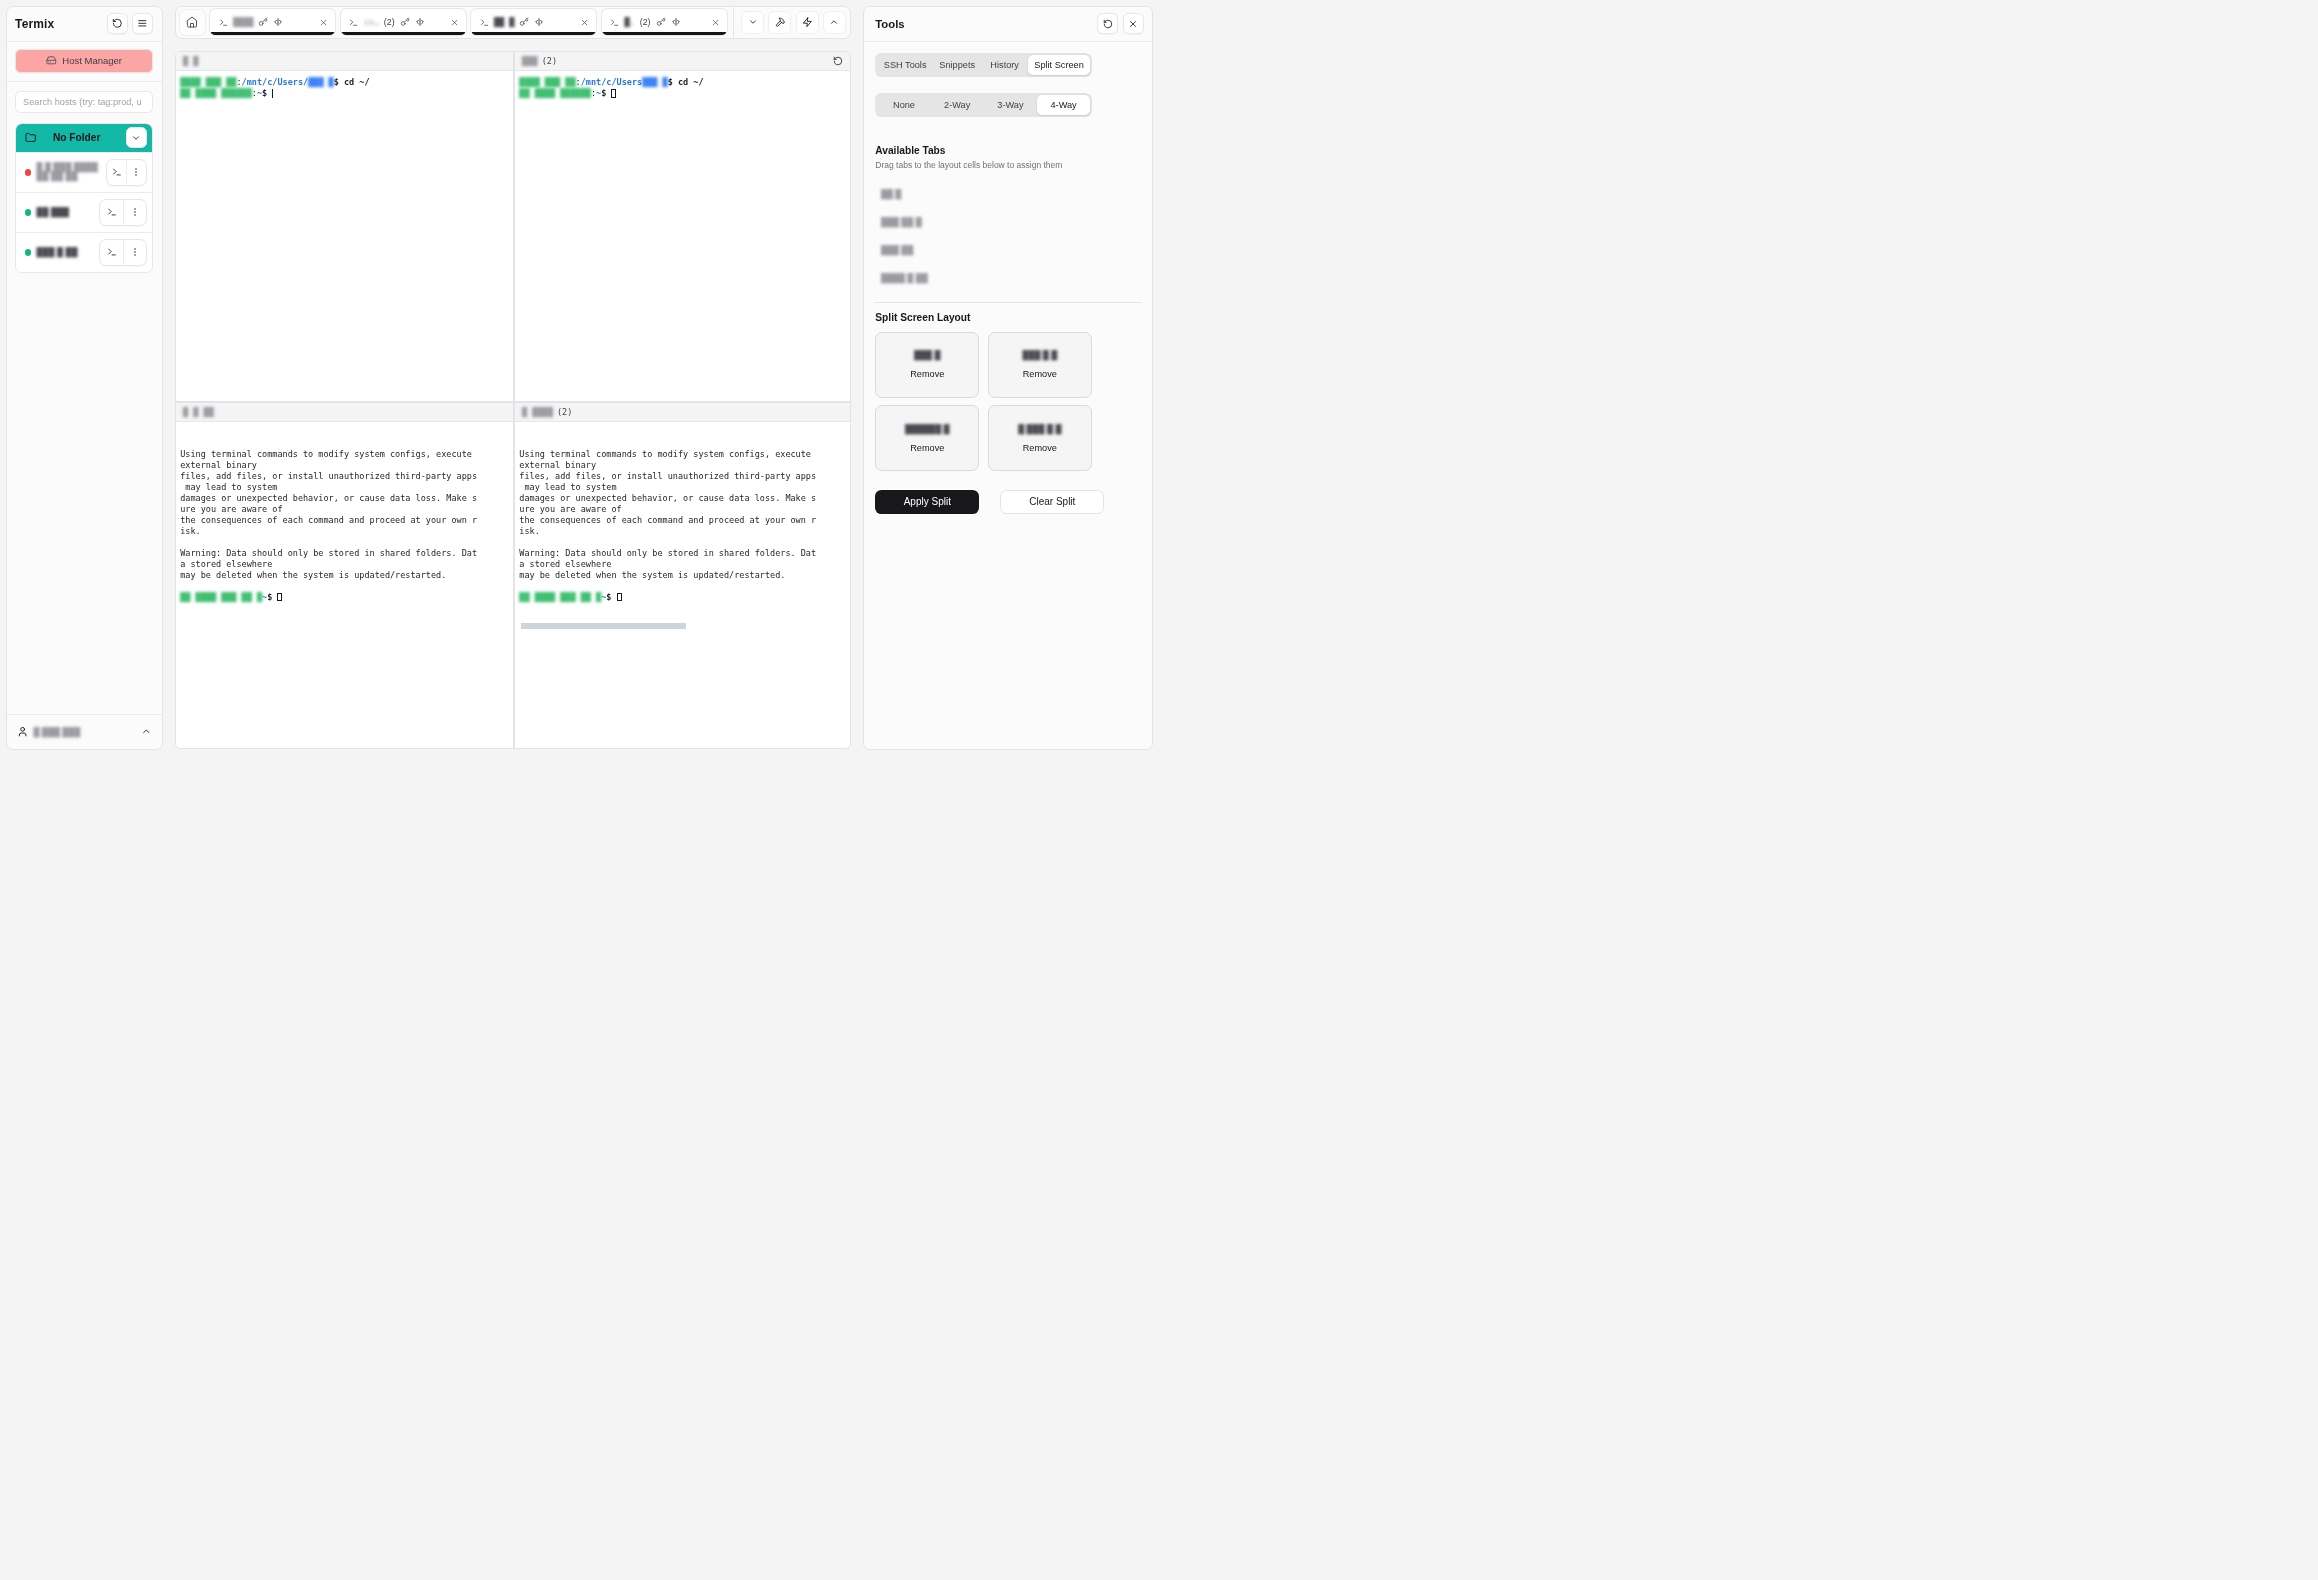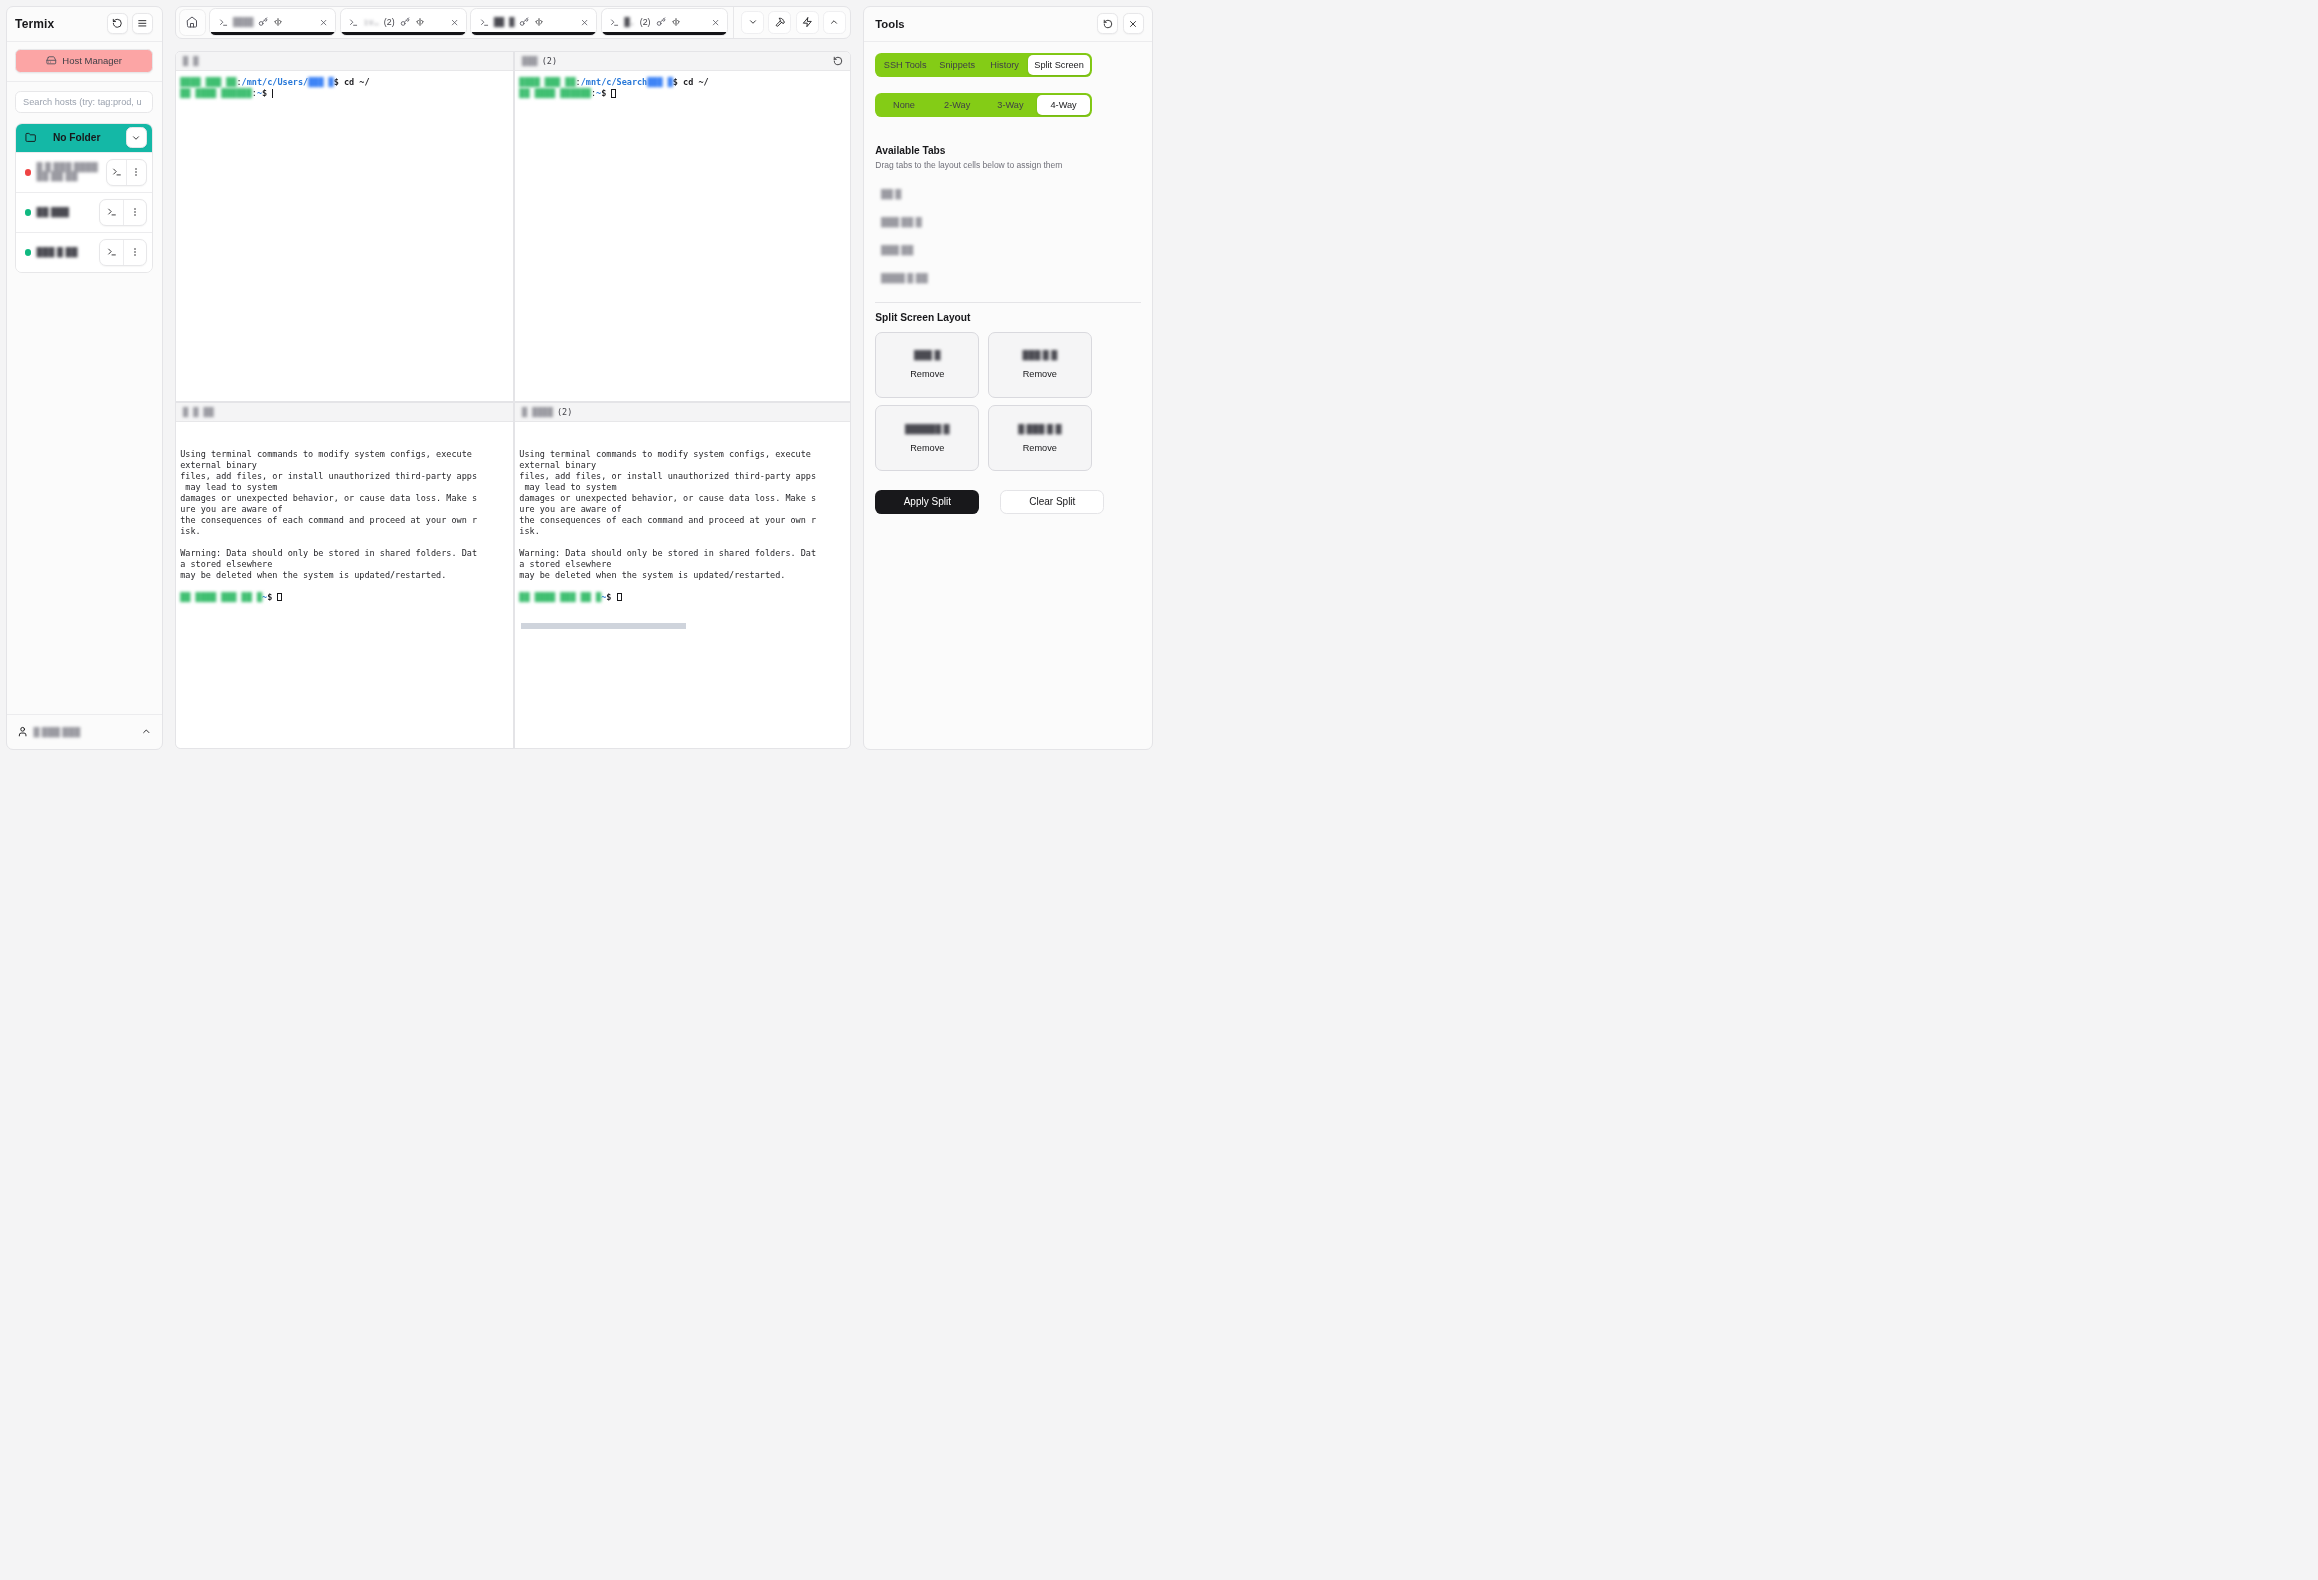"SSH Tools" .pills { background: #84cc16 -> #e5e5e5 }
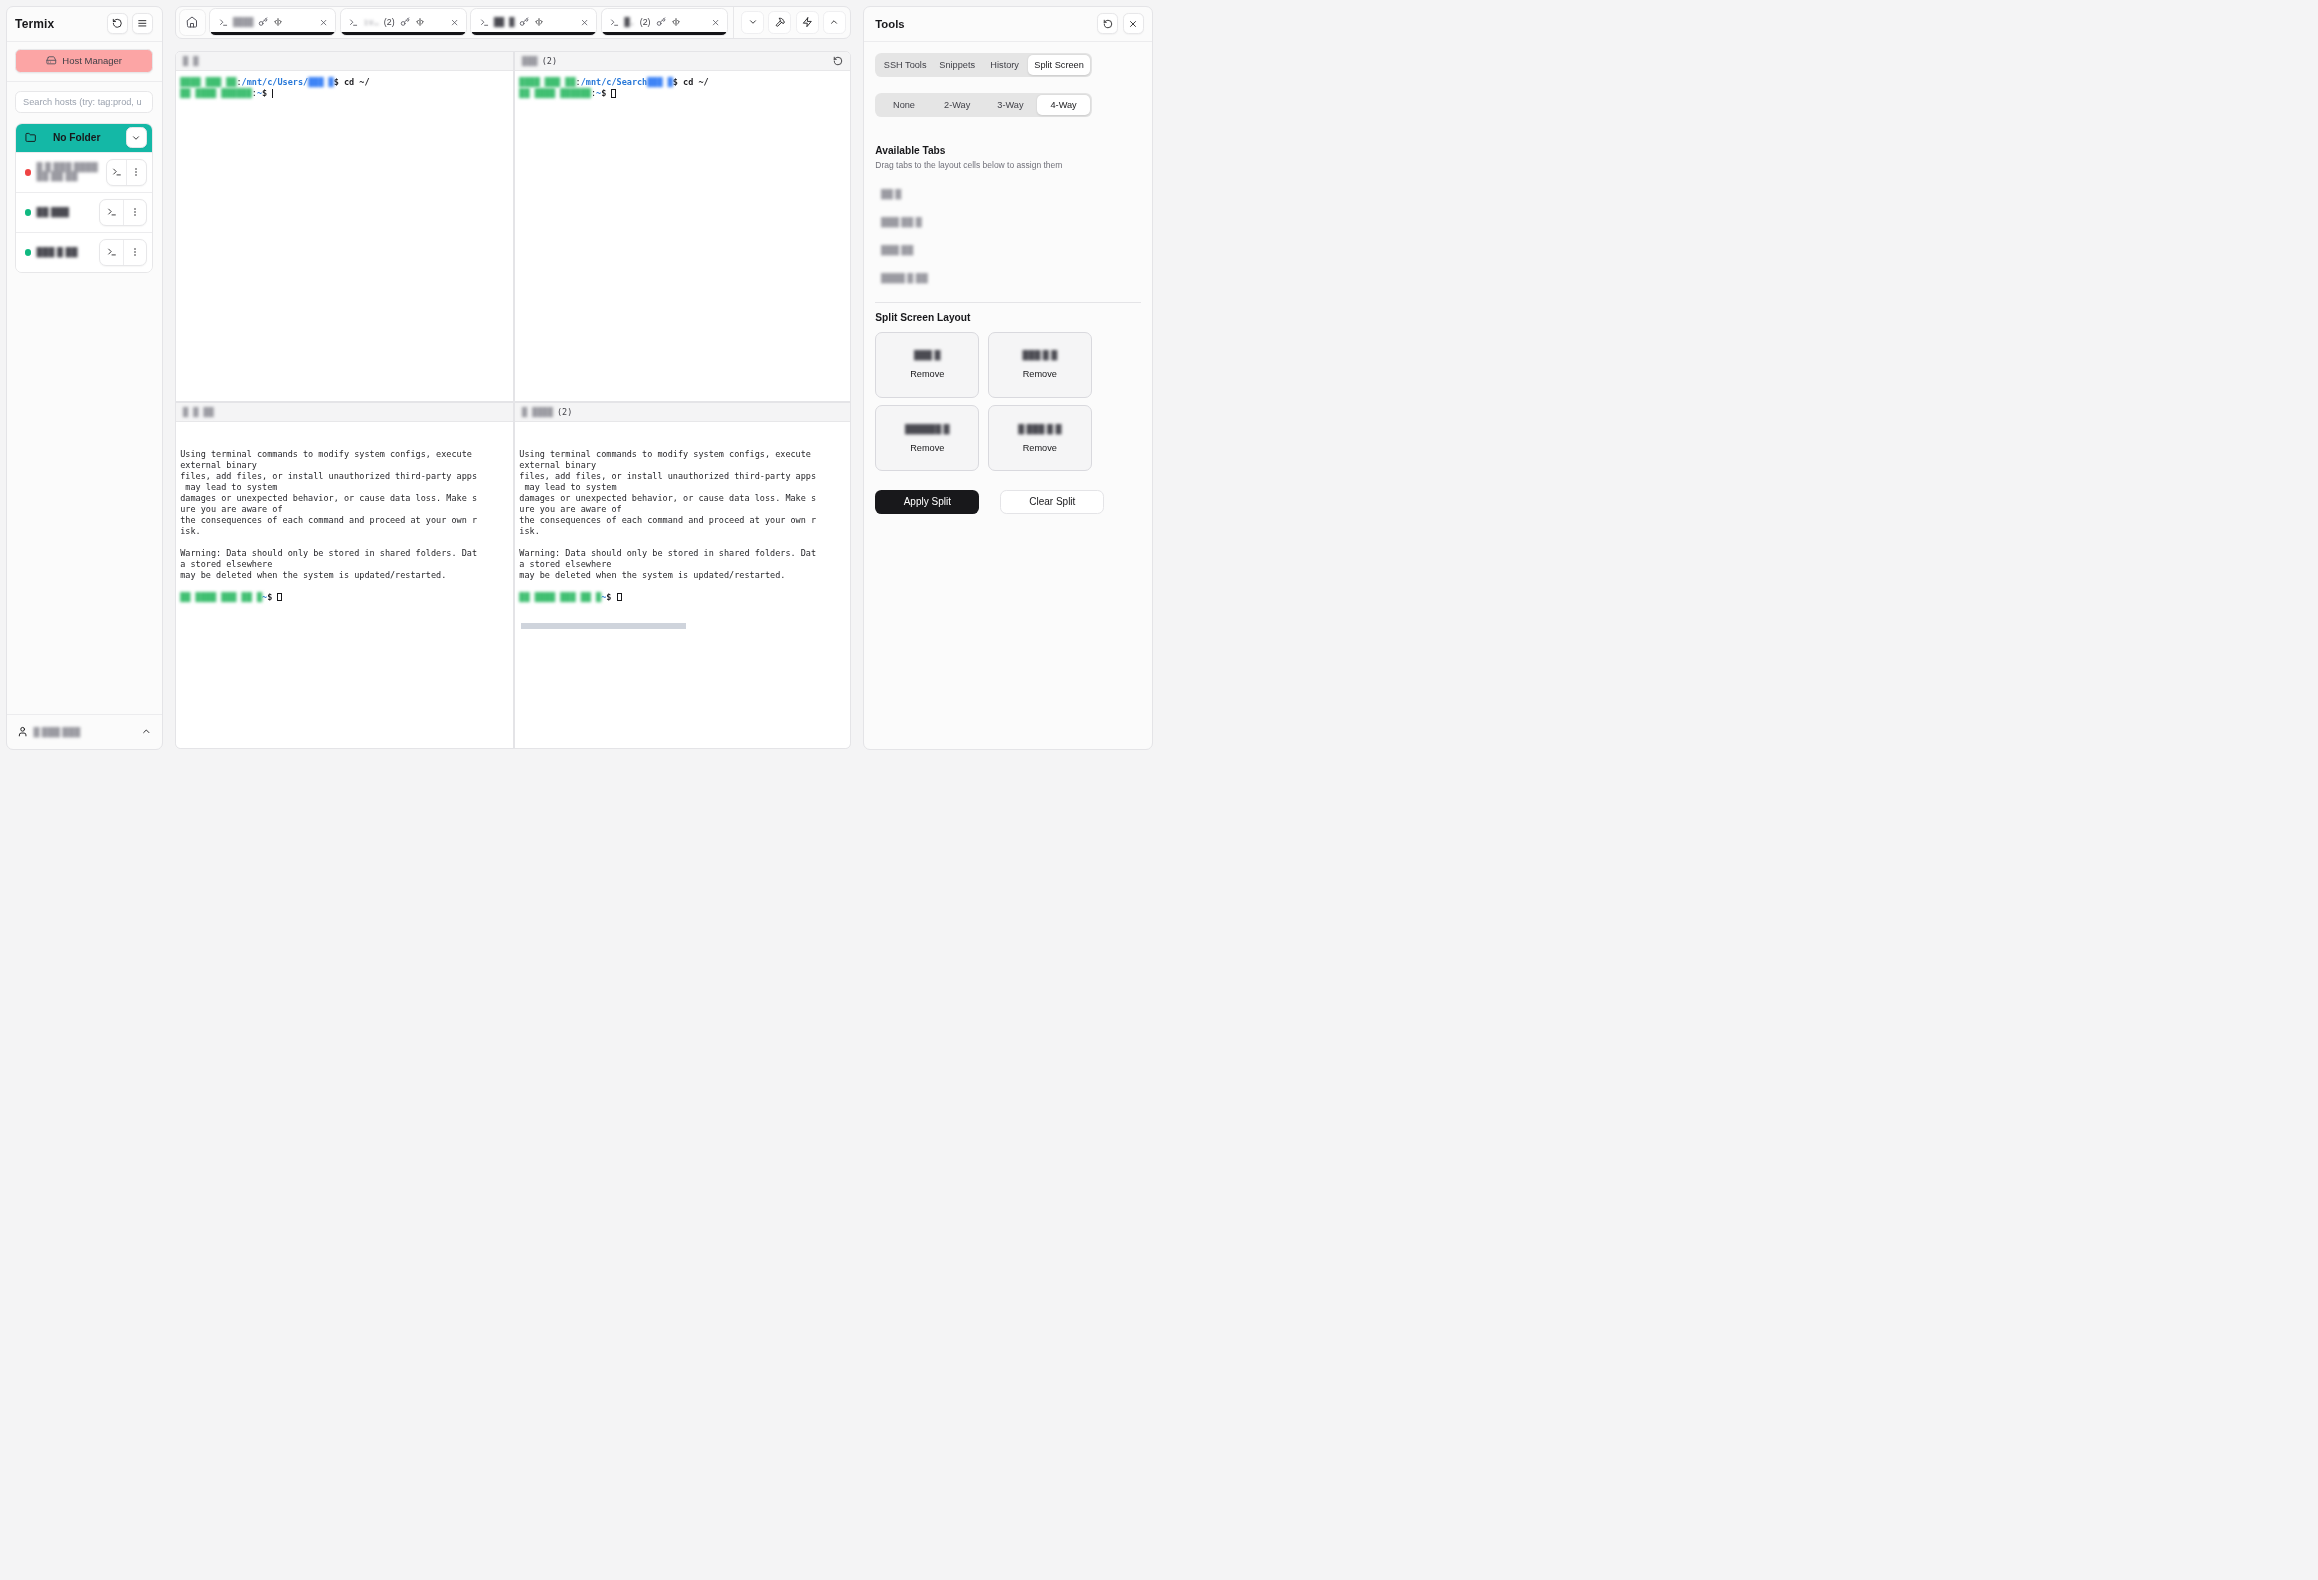"/mnt/c/Search" span.p-blue { text: /mnt/c/Search -> /mnt/c/Users }
